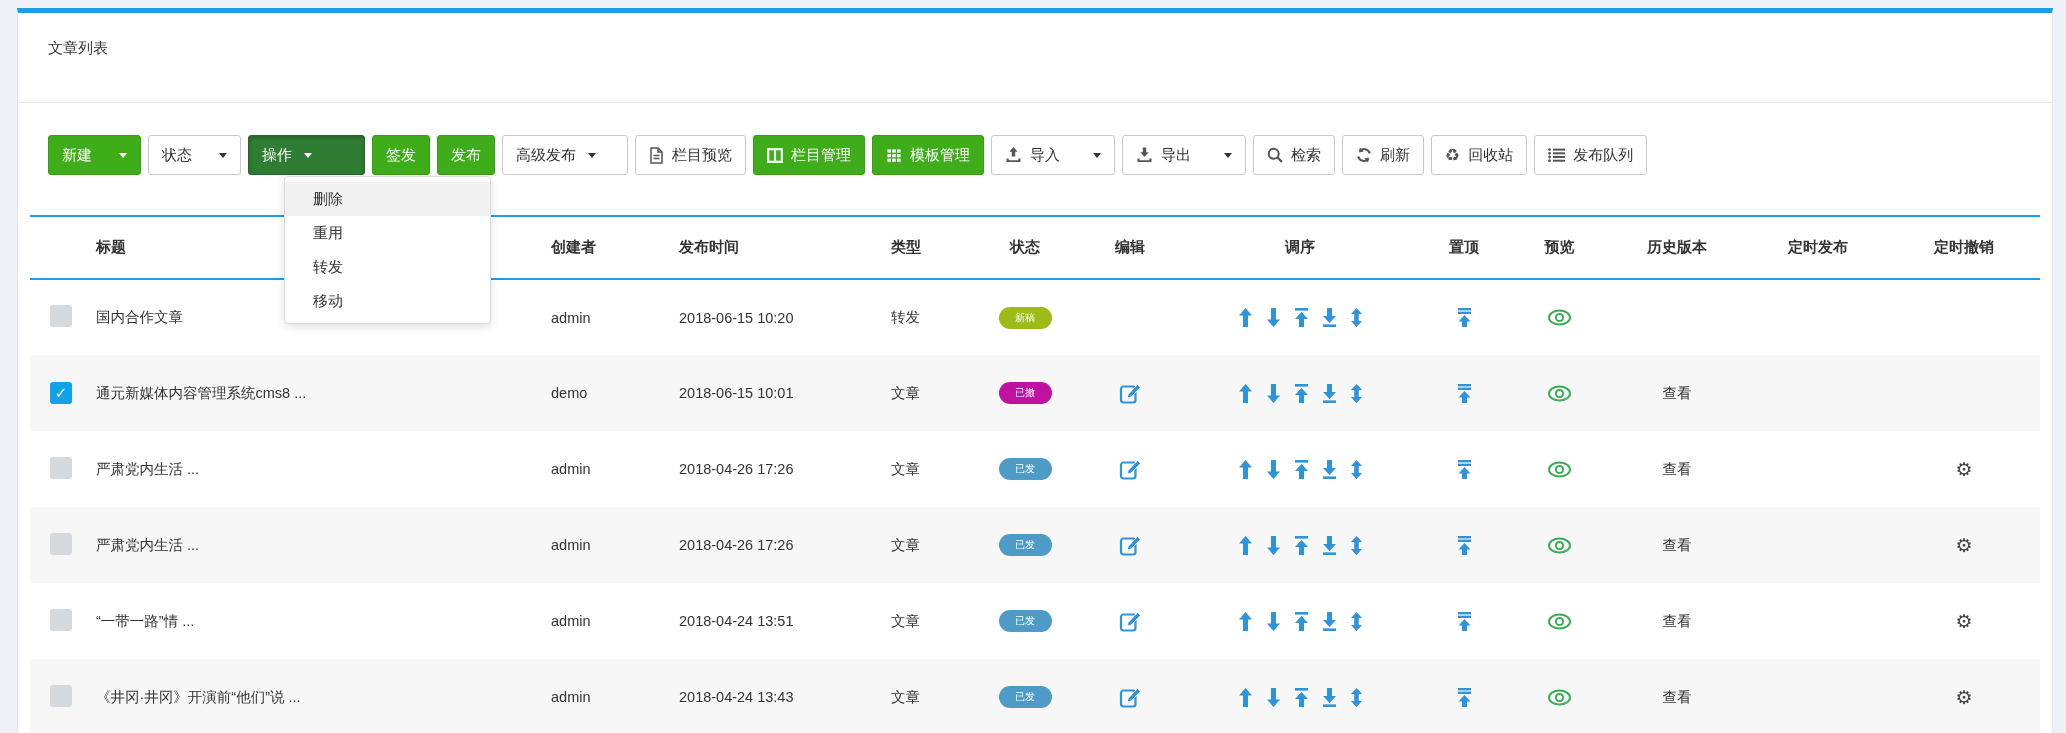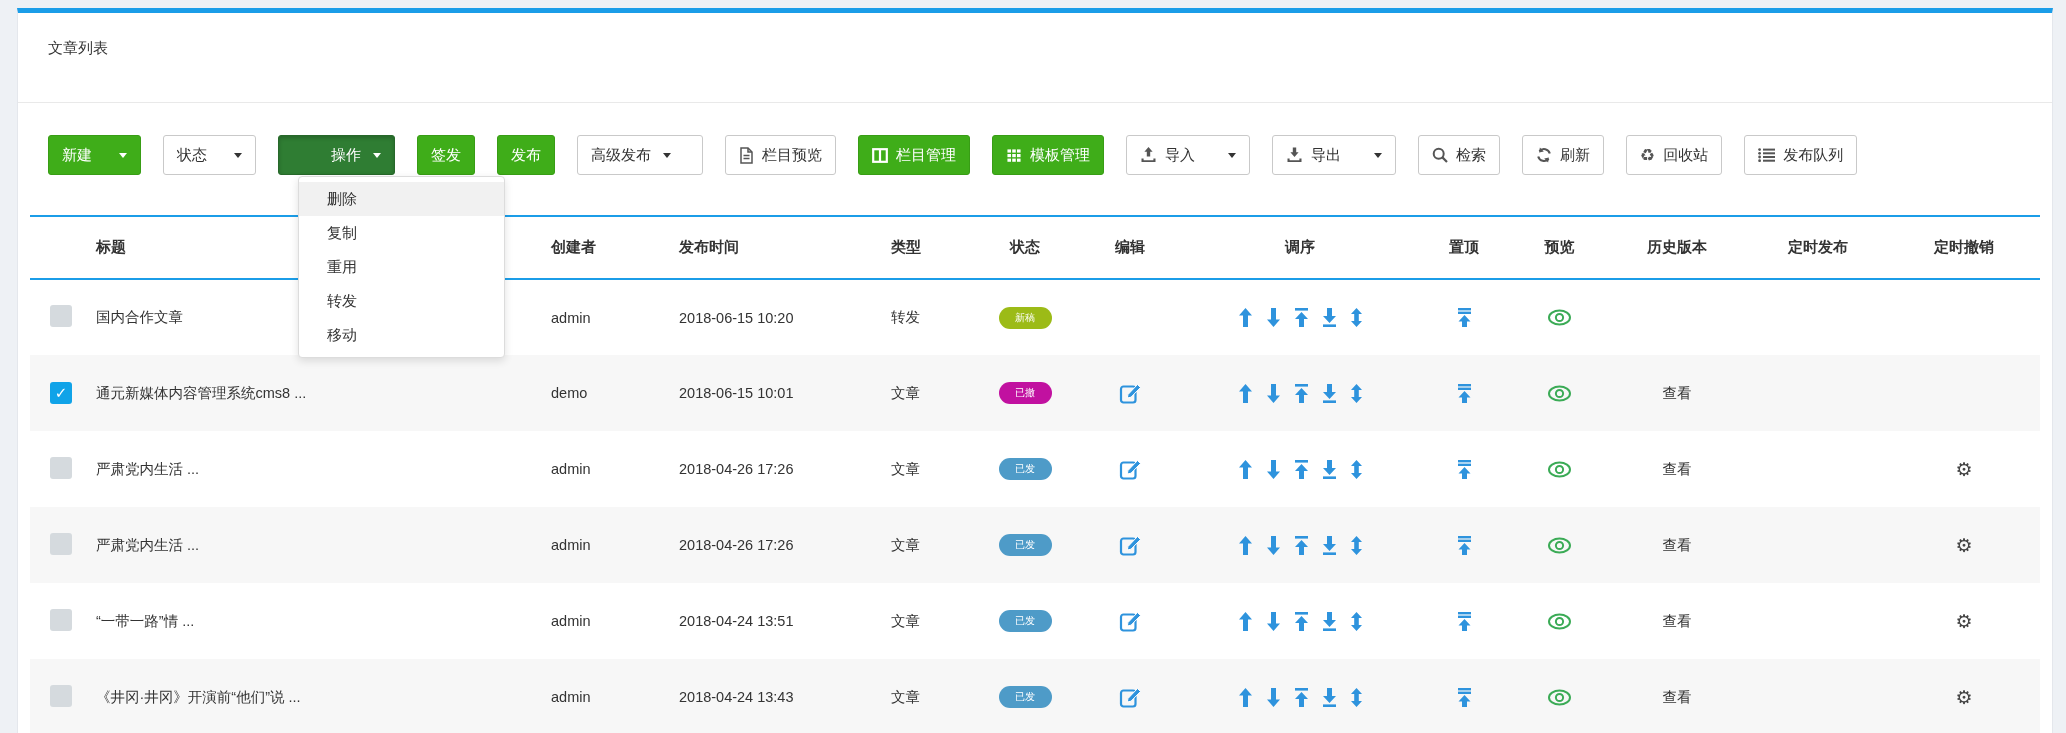"新建" .toolbar { gap: 22px -> 7px }
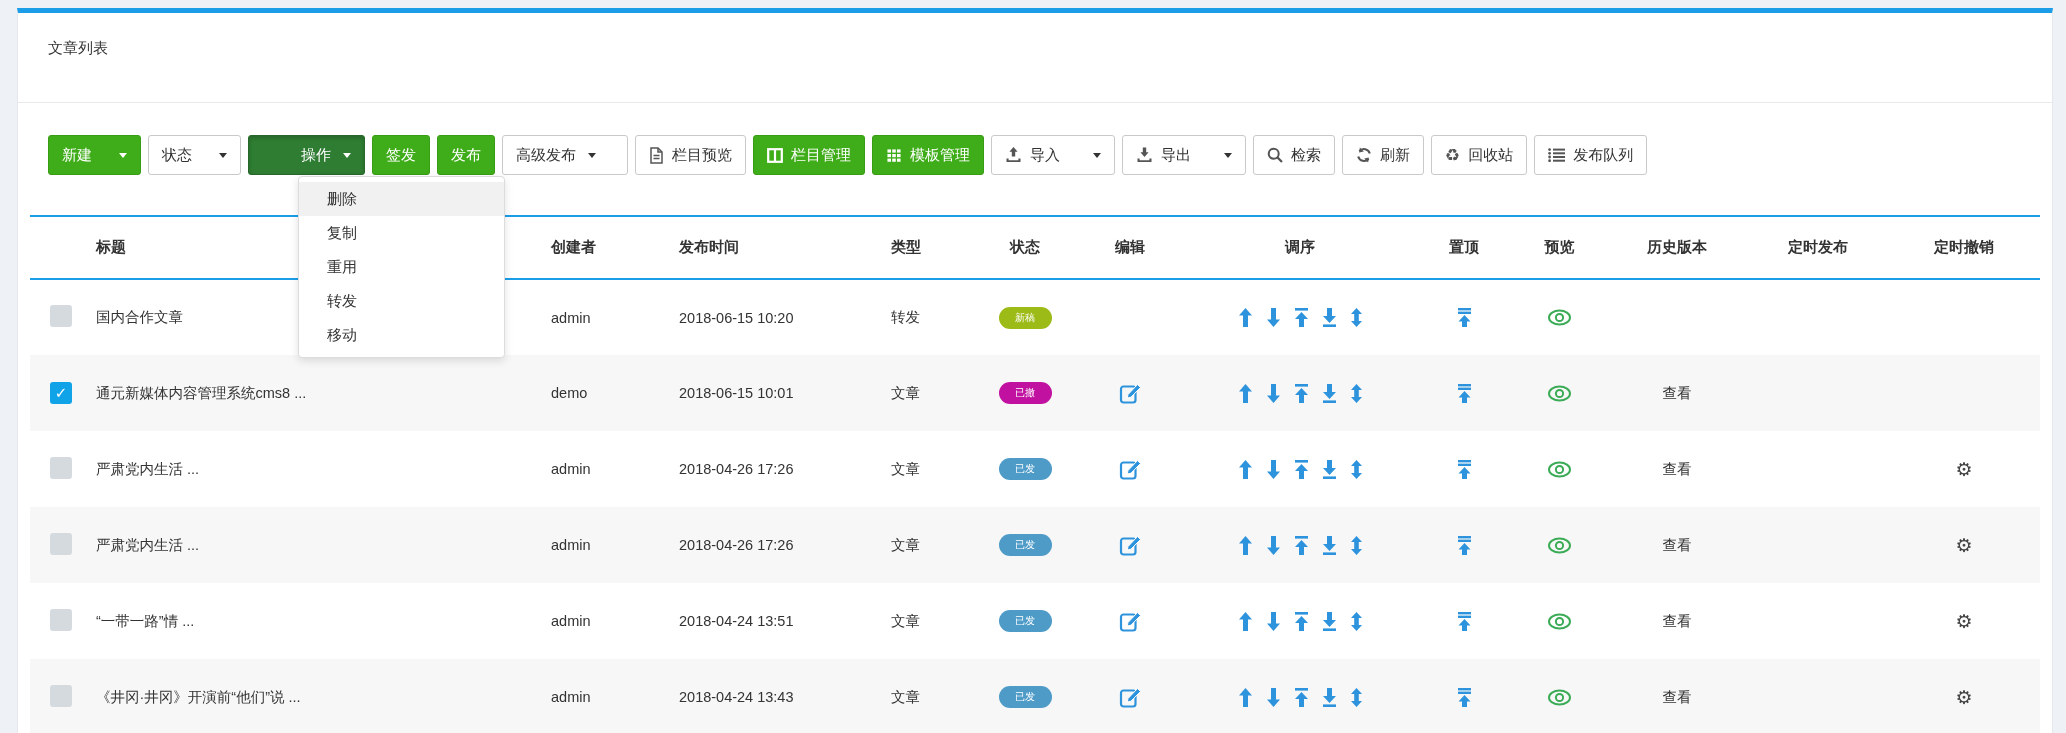"操作" [data-name="toolbar-button-action"] { justify-content: flex-end -> flex-start }
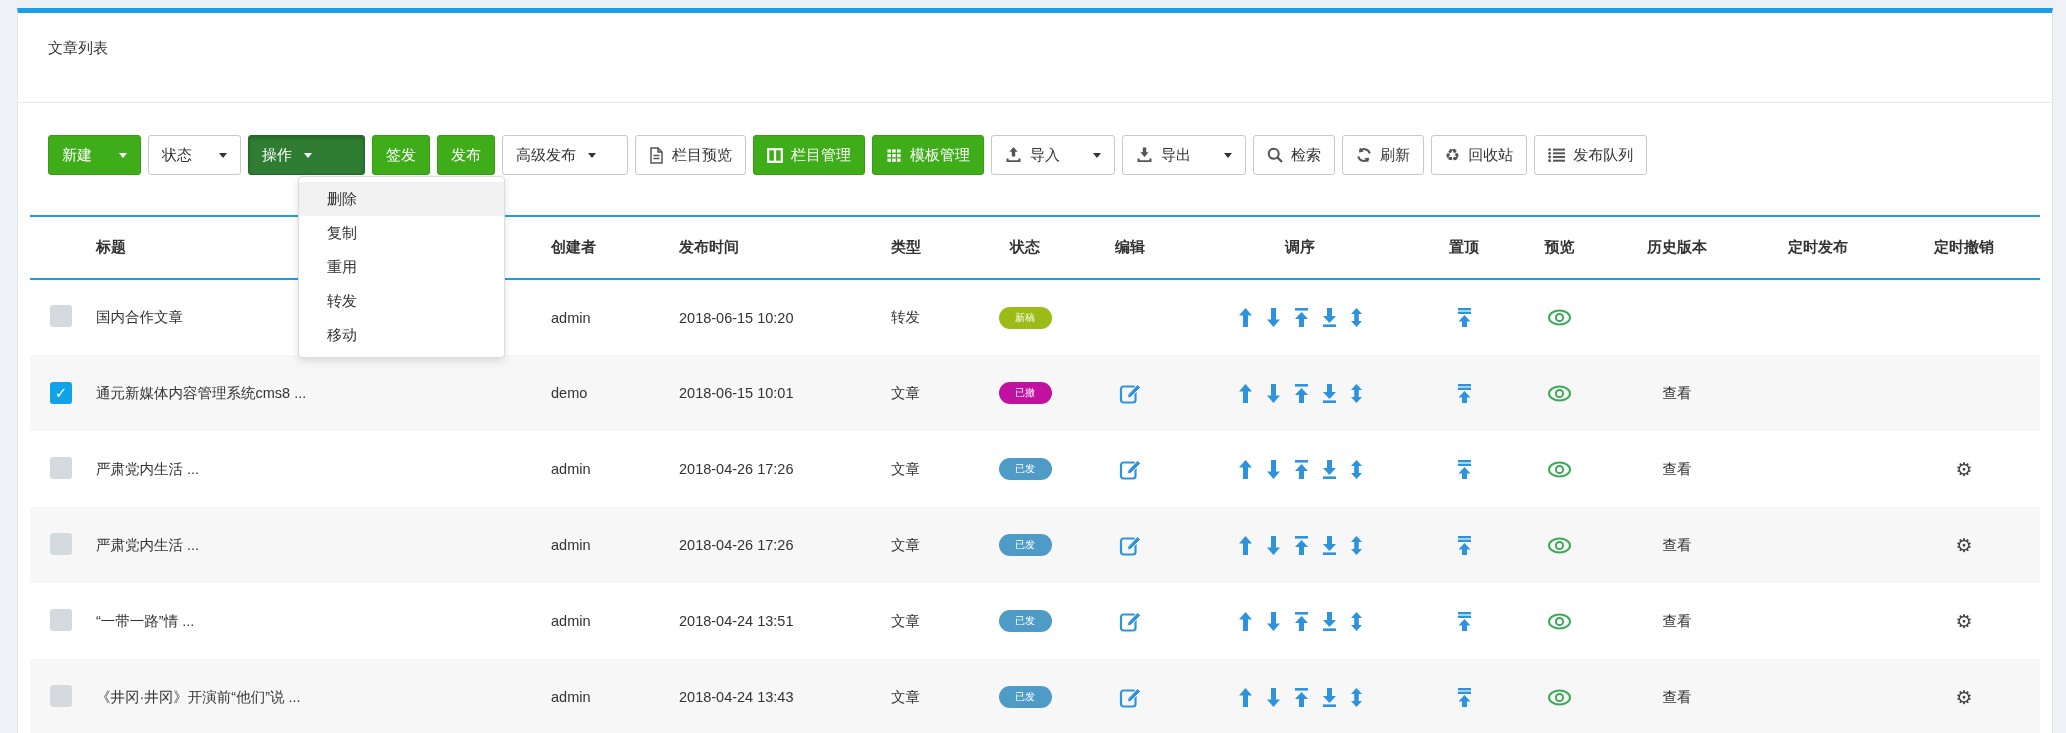"删除" .menu { left: 280px -> 266px }
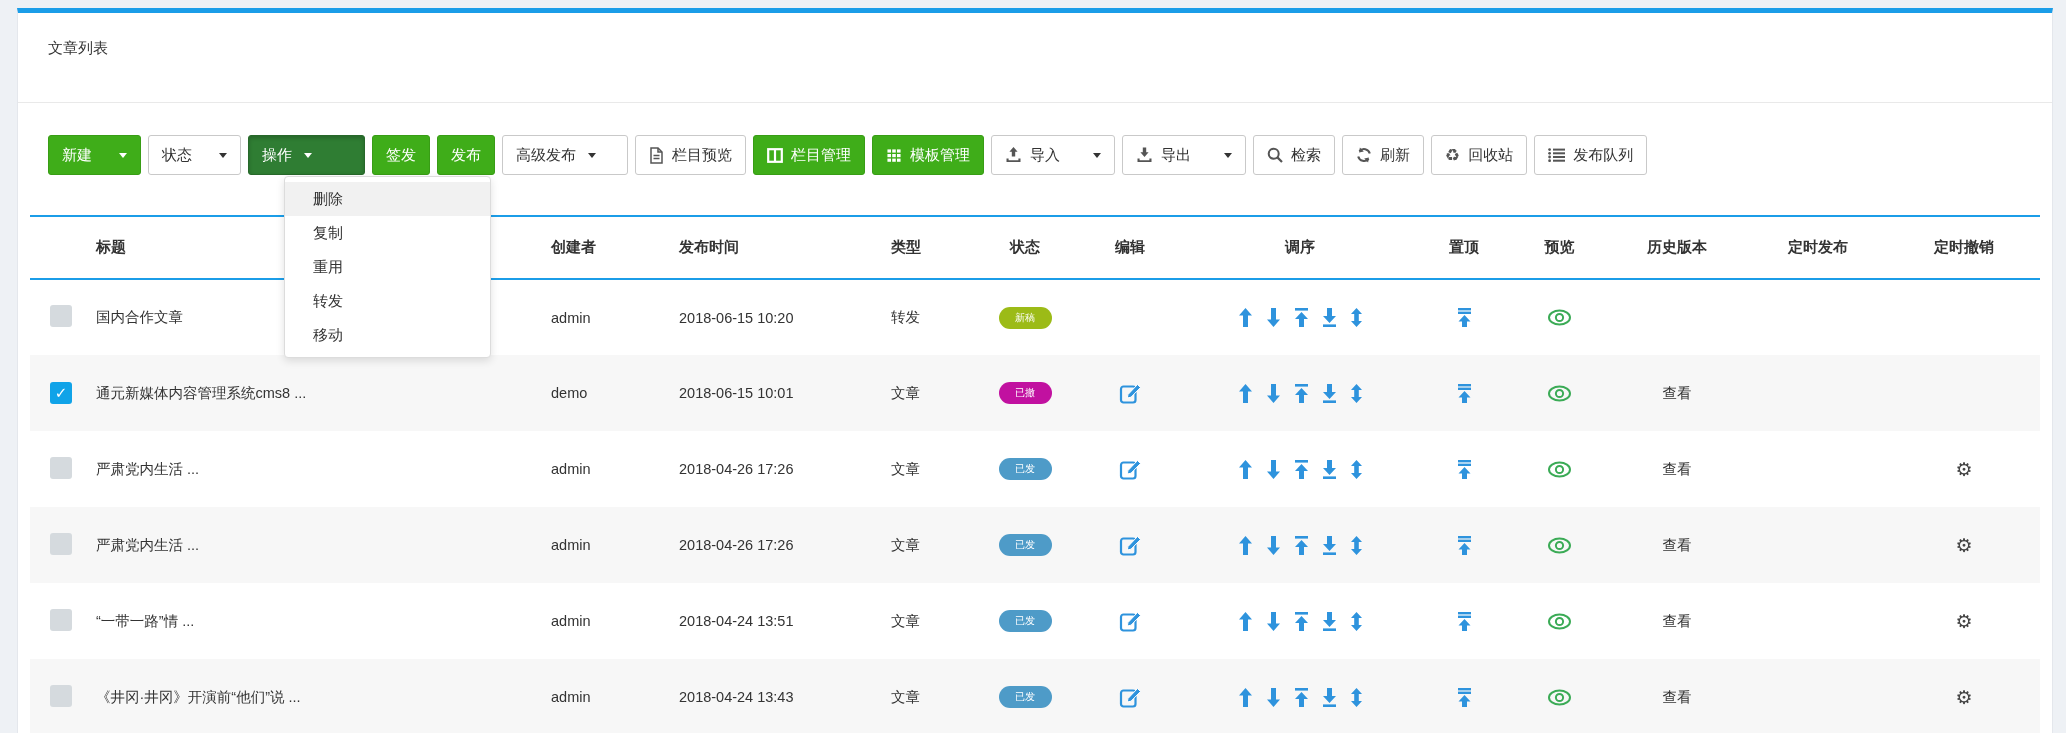"复制" div.menu-item { html: <div>复制</div> -> none }
